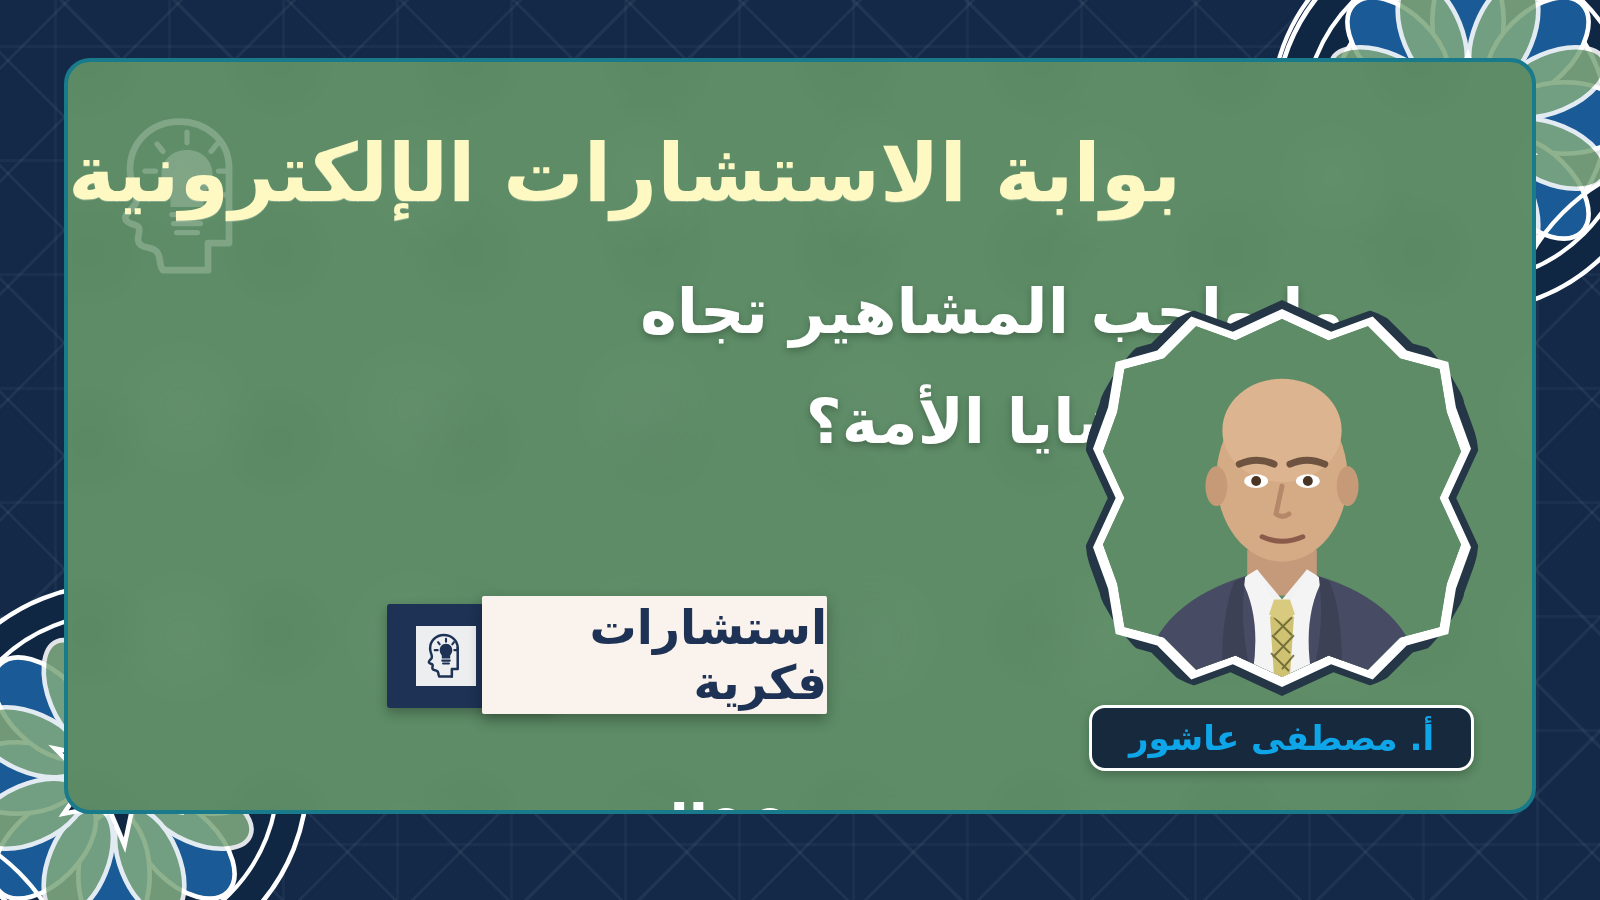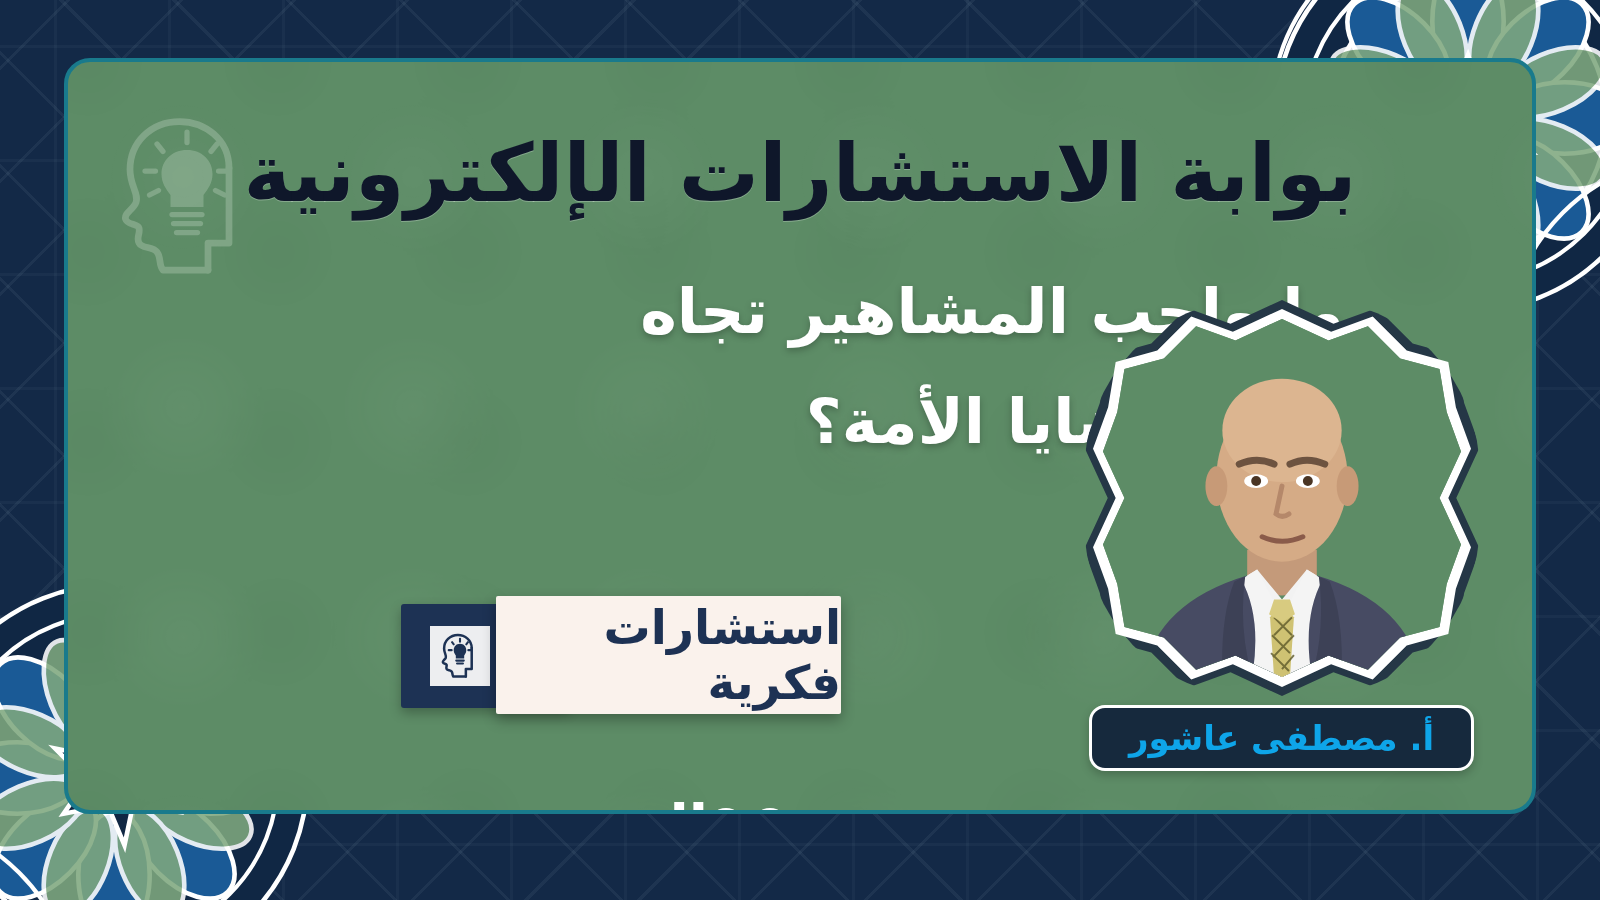"بوابة الاستشارات الإلكترونية" .site-title { color: #0f172a -> #fef9c3; text-align: center -> left }
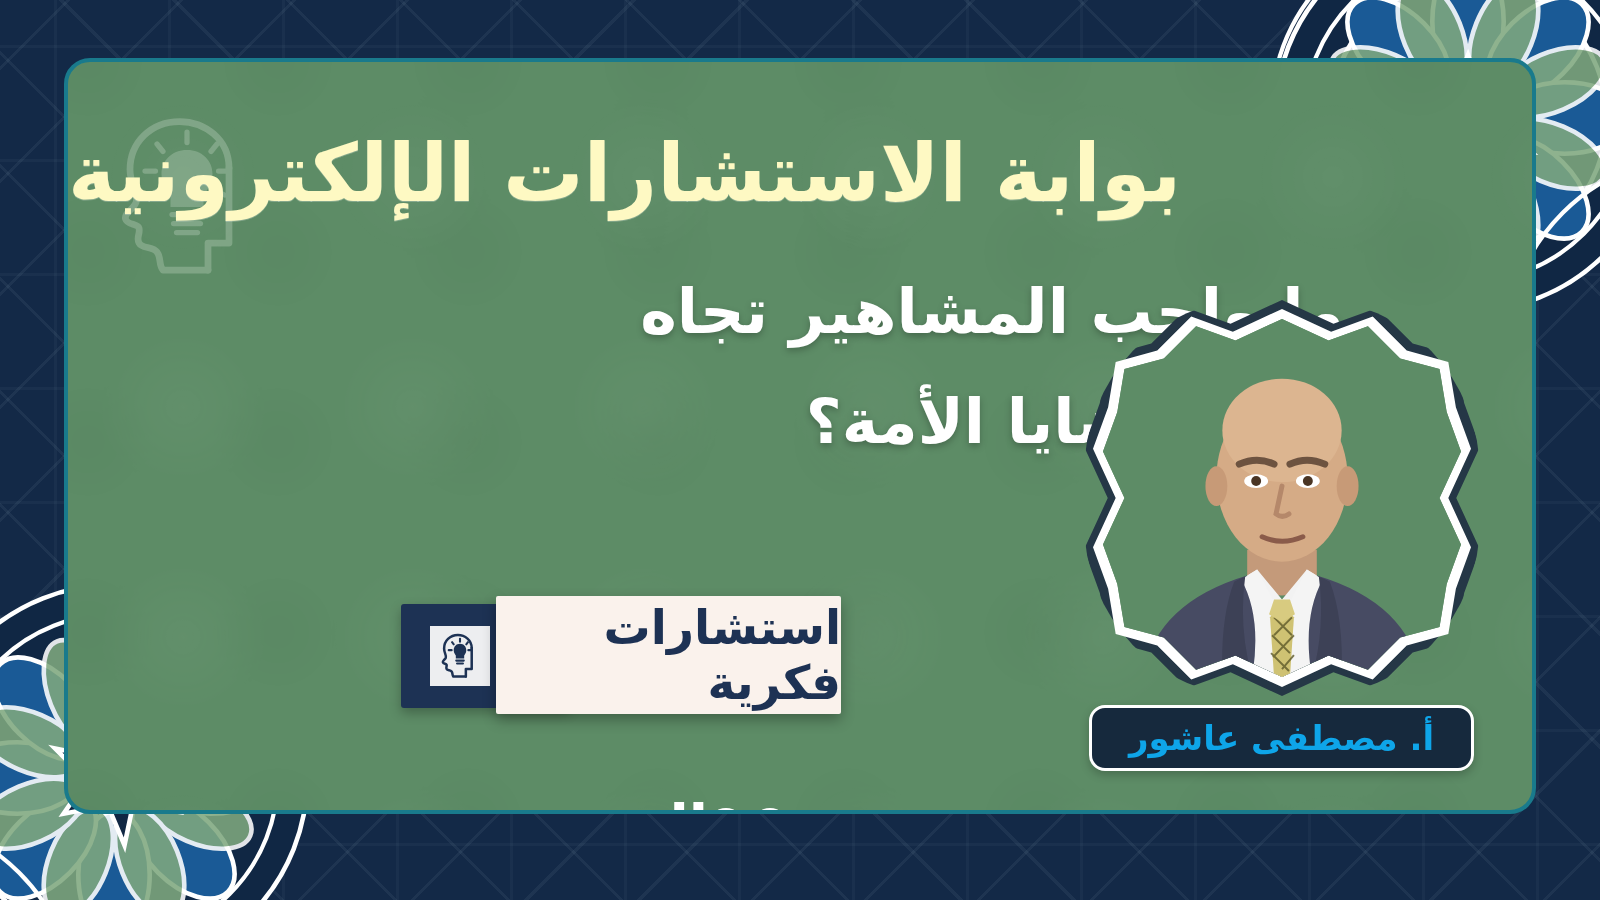"استشارات فكرية" .plaque { left: 333px -> 319px }
